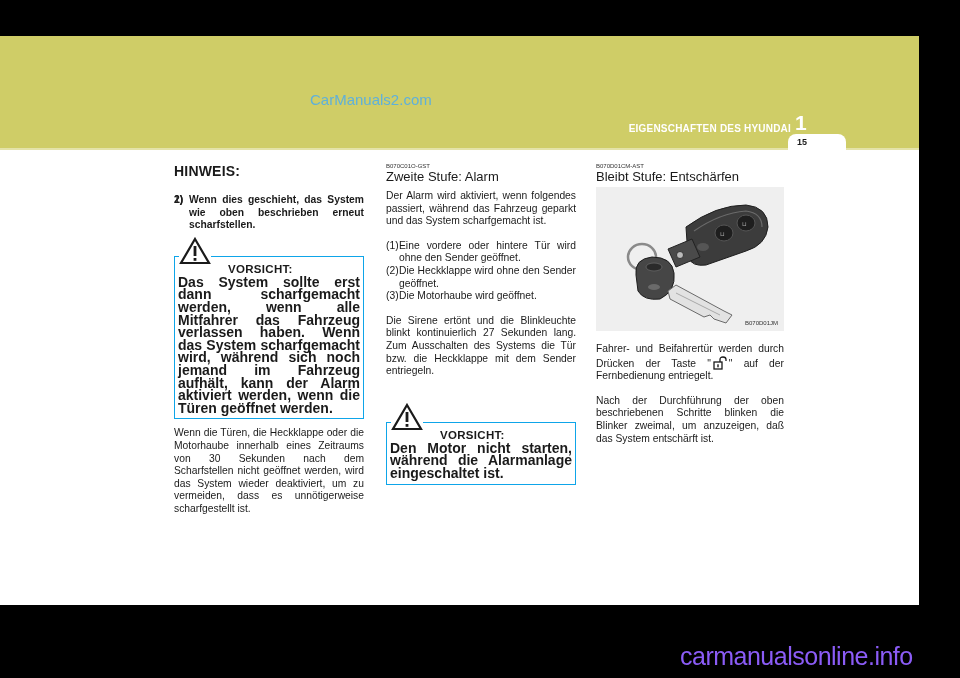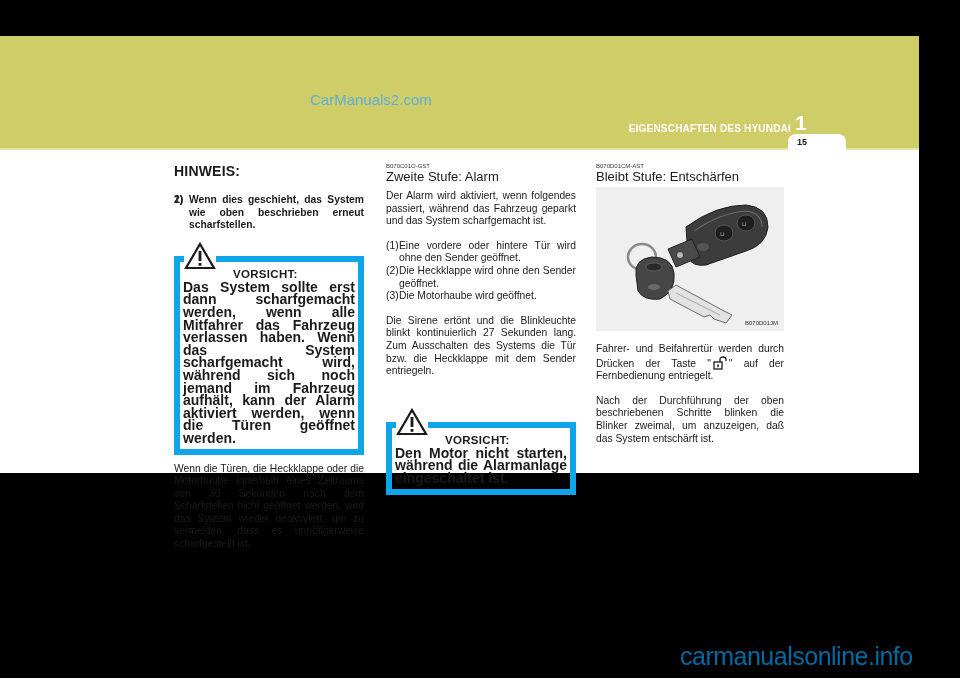"CarManuals2.com" .page { height: 437px -> 569px }
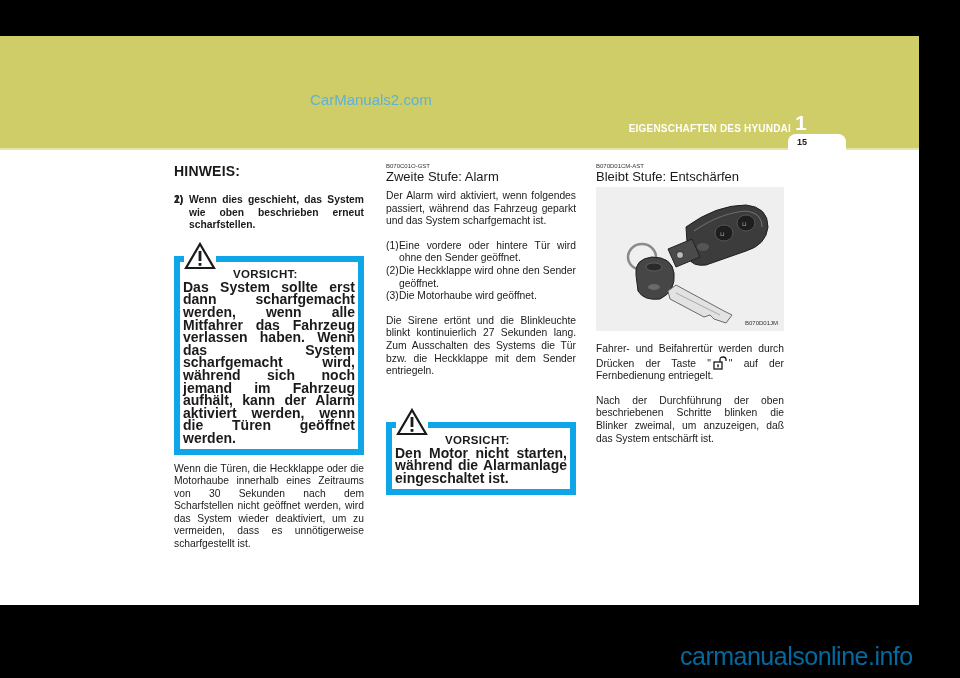"VORSICHT:" .warn-box { border: 6px solid #0ea5e9 -> 1px solid #0ea5e9 }
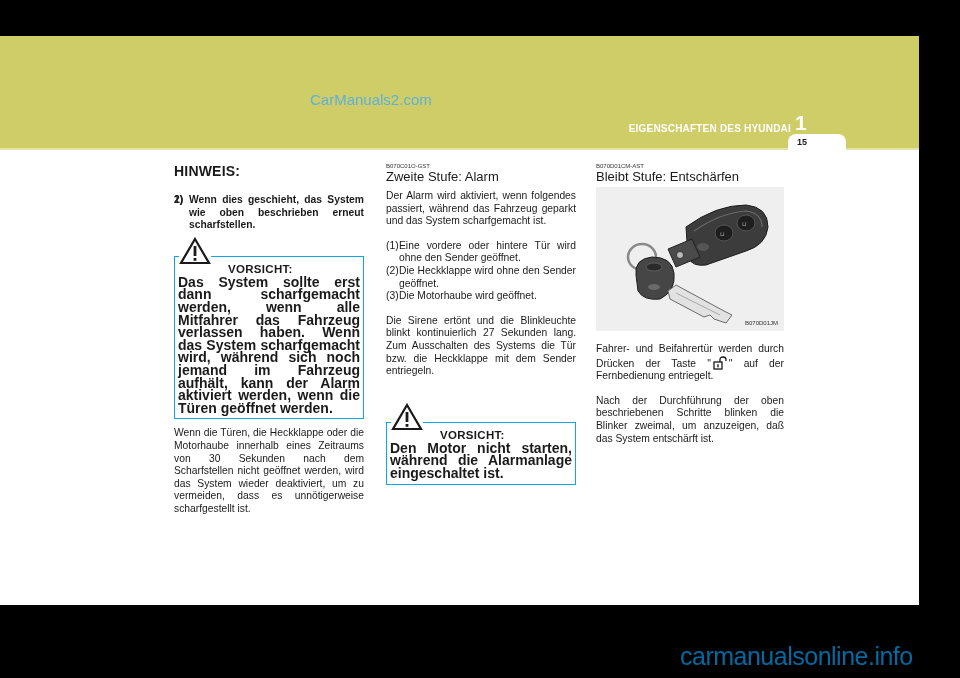"carmanualsonline.info" .watermark-bottom { color: #0369a1 -> #8b5cf6 }
